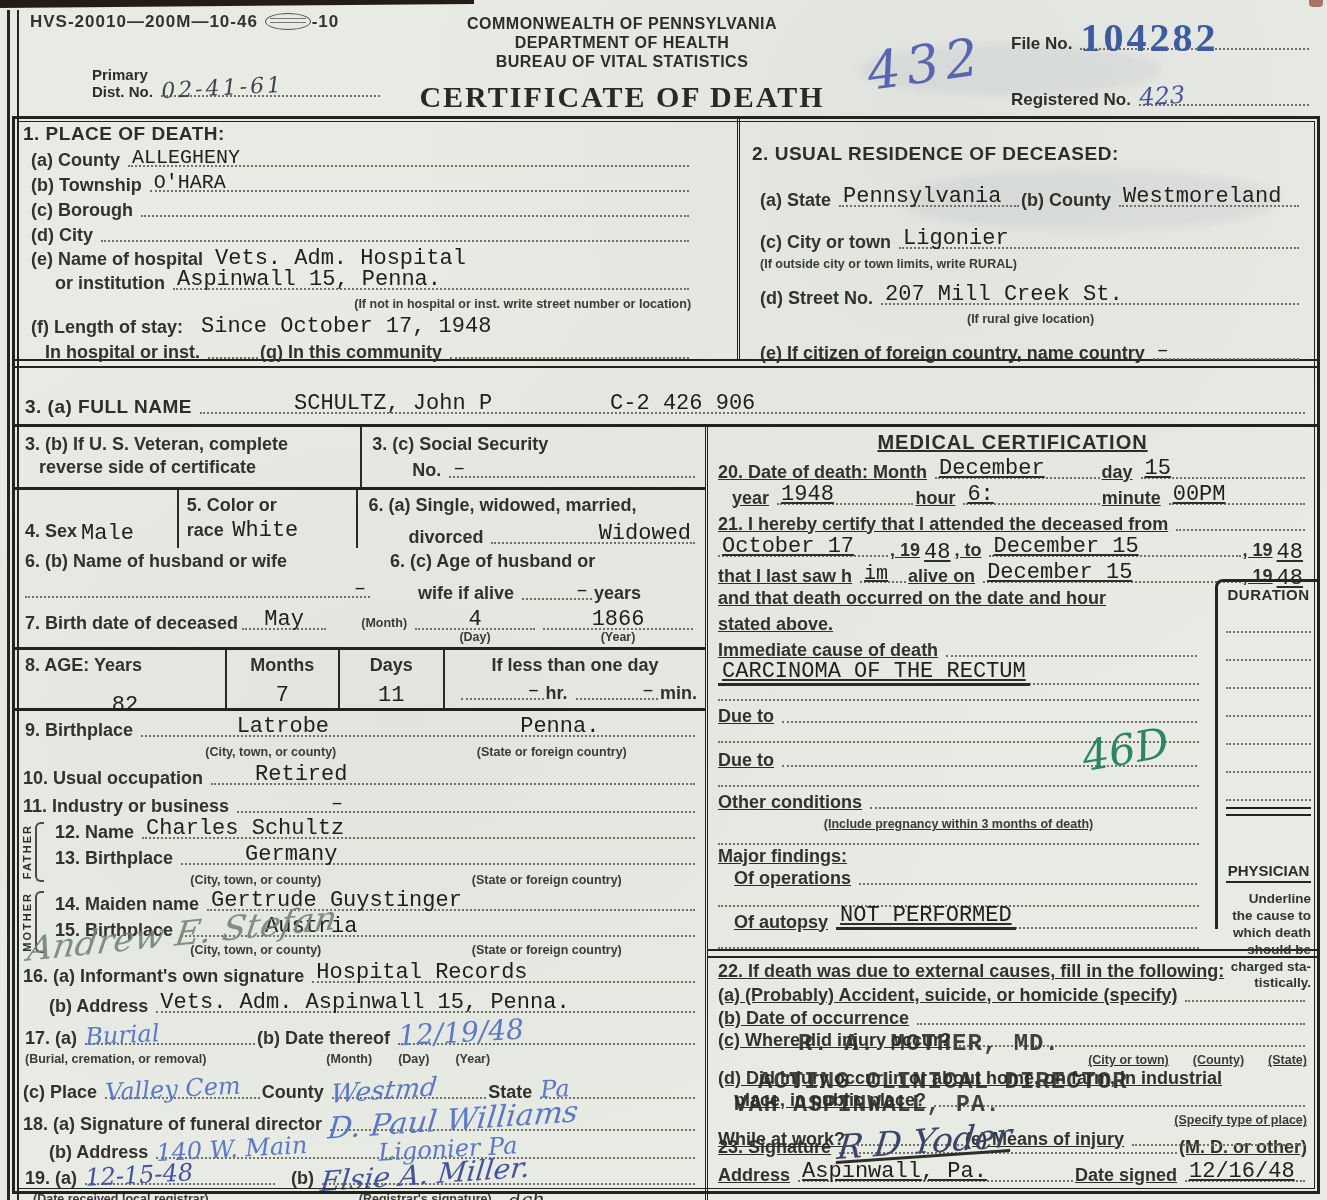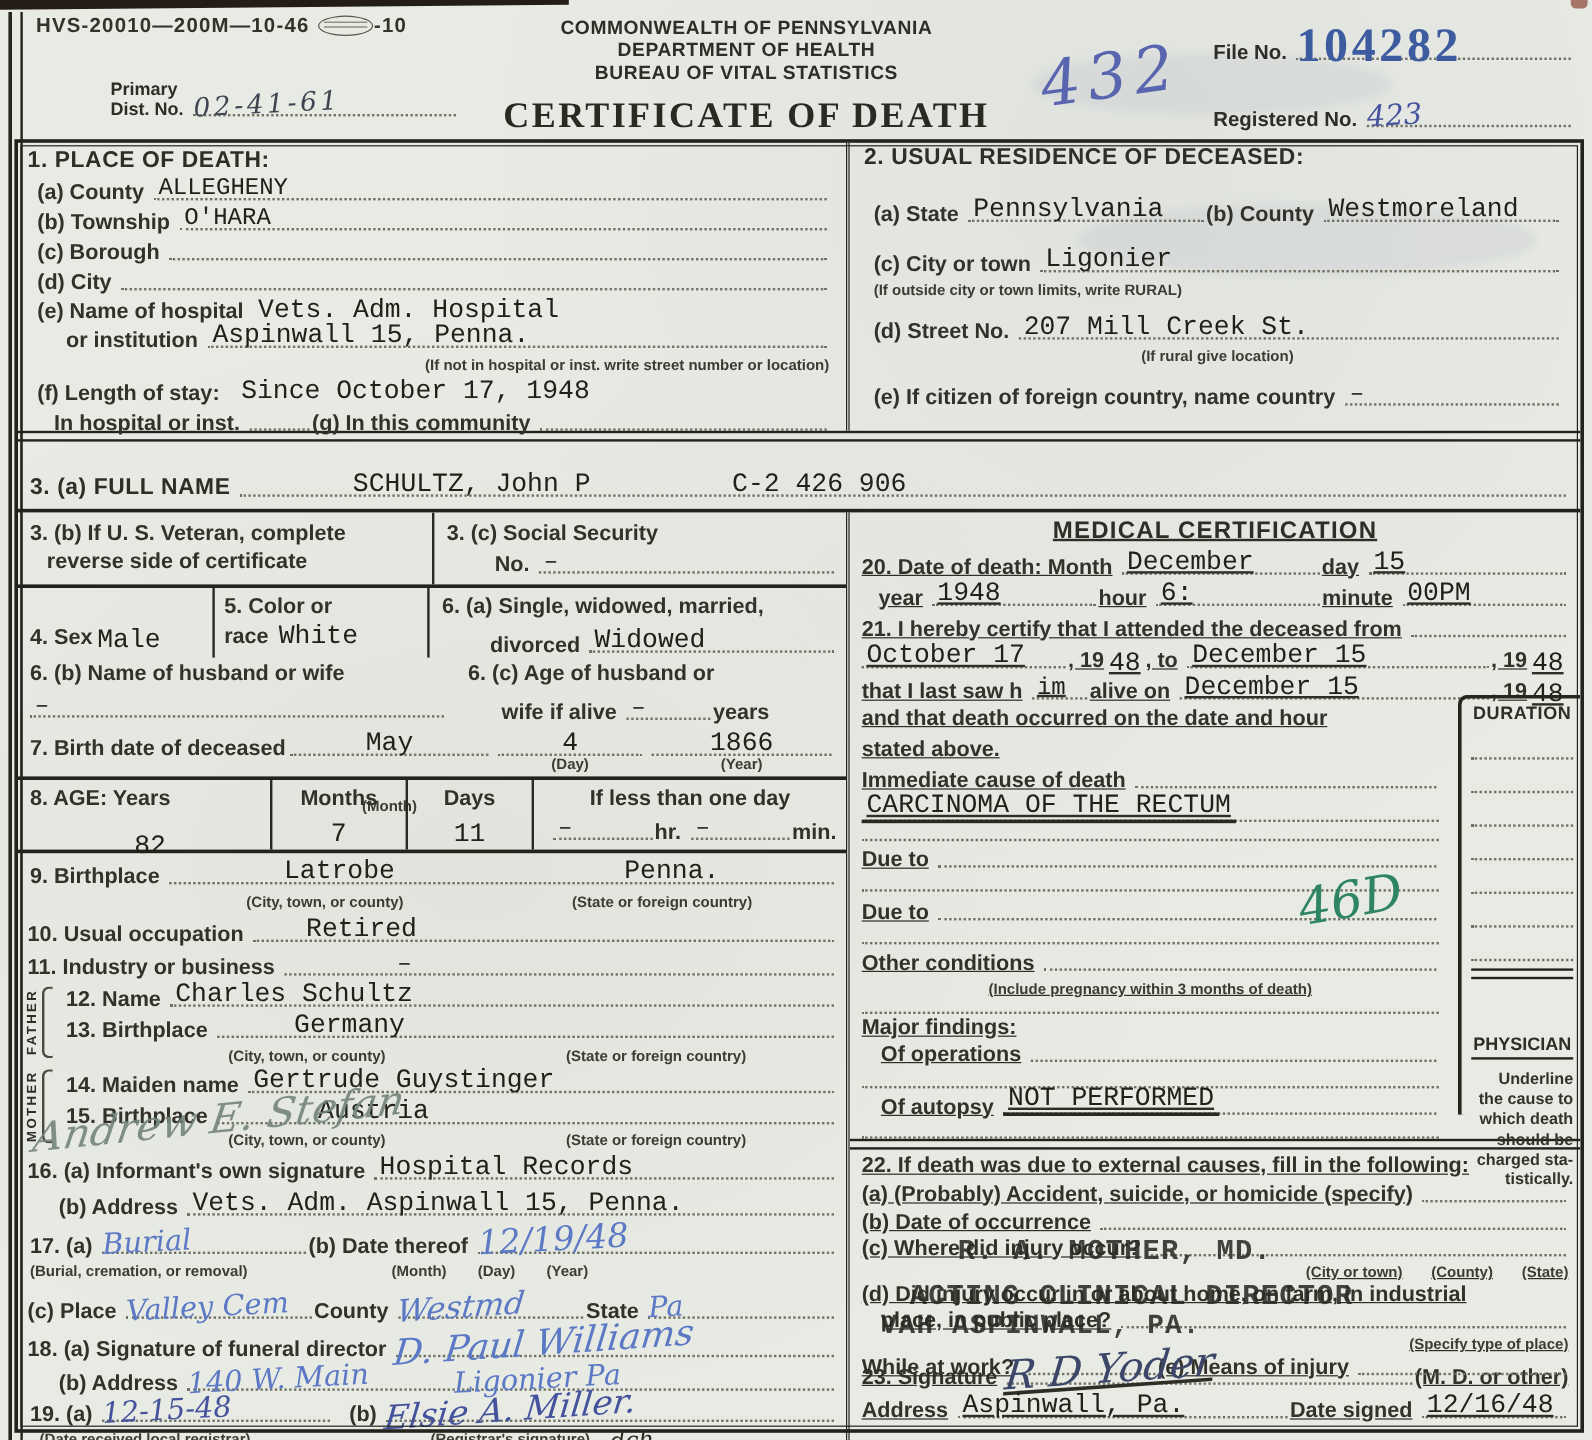"2. USUAL RESIDENCE OF DECEASED:" .sec2 { margin-left: none -> 32px; padding: 2px 8px 0 12px -> 24px 8px 0 12px }
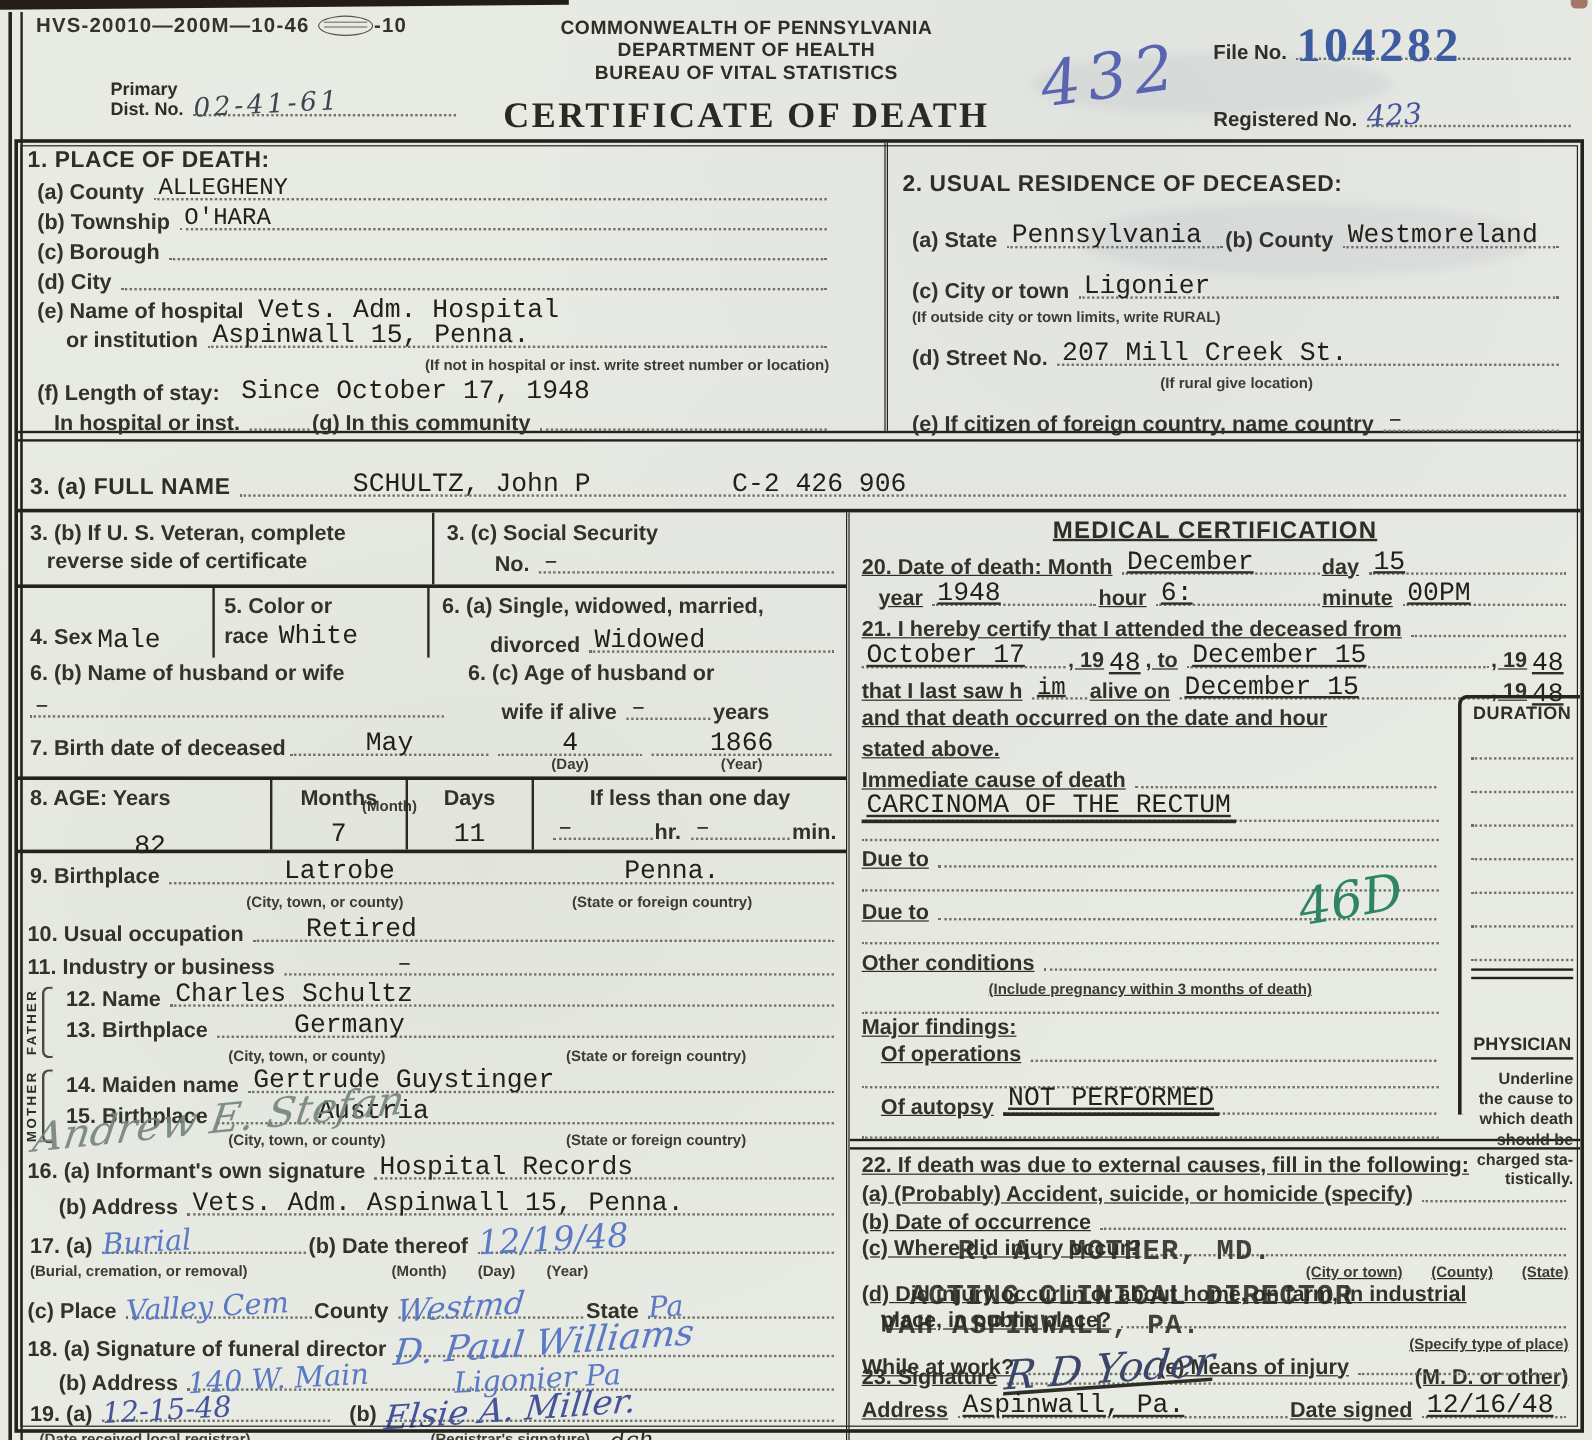"Widowed" .fill.c { justify-content: flex-start -> flex-end }
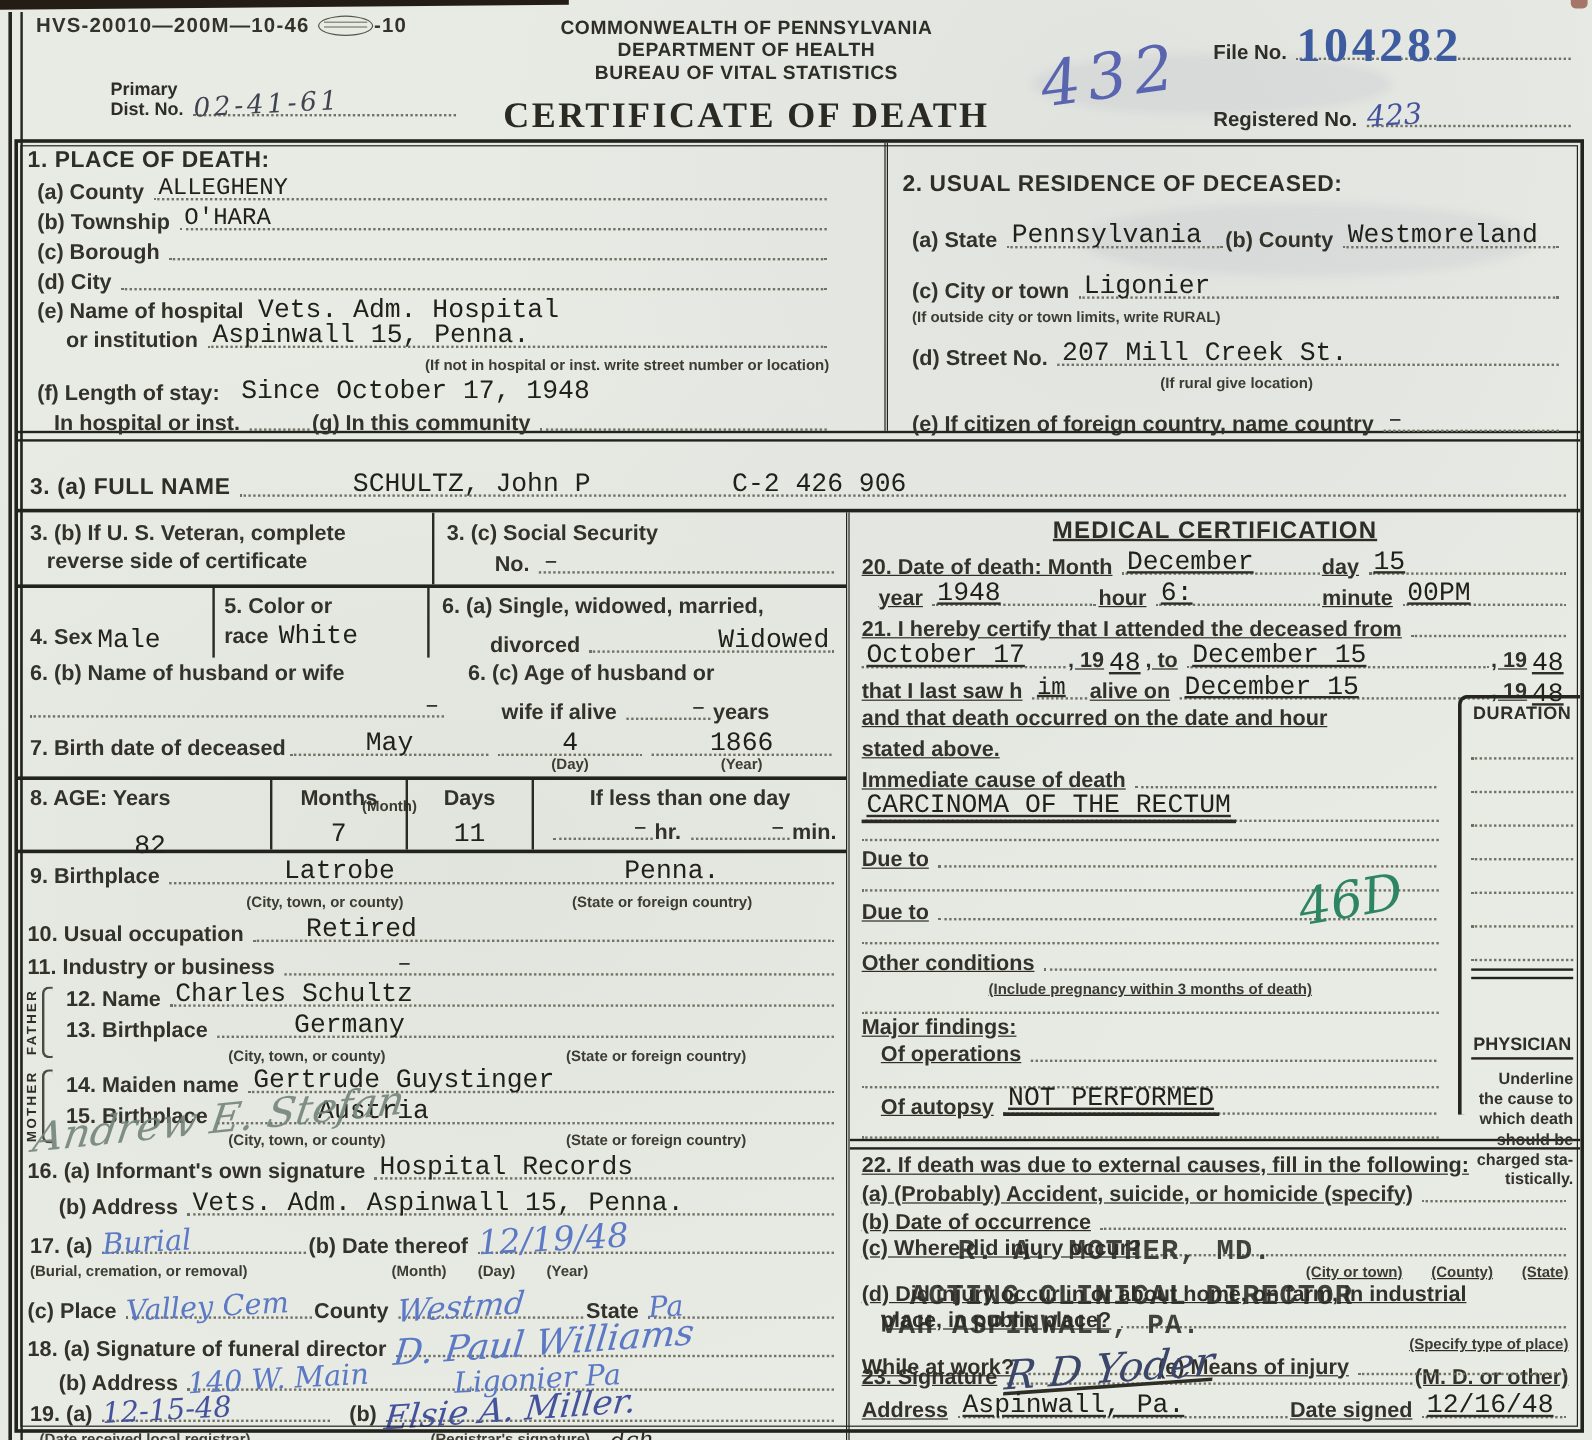"May" span { align-items: center -> flex-end; flex-direction: column -> row }
